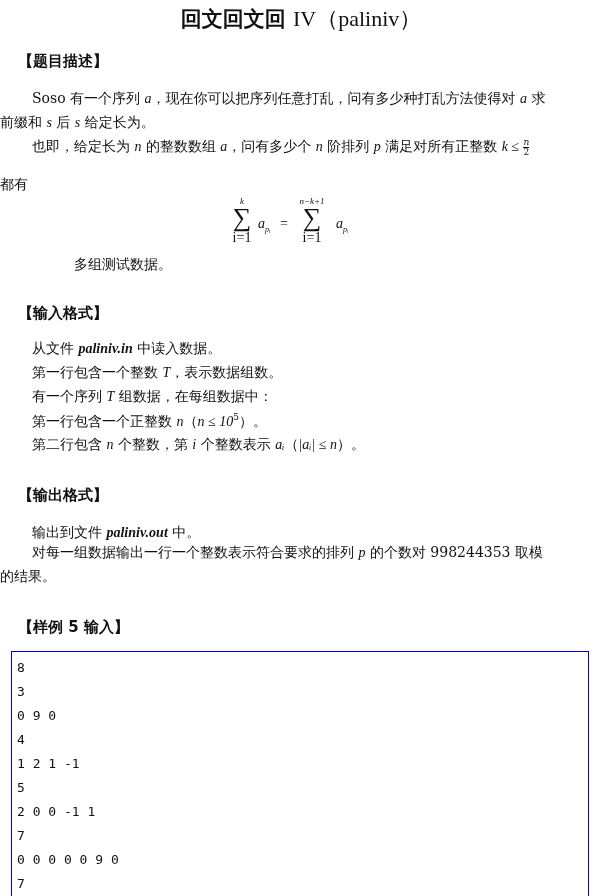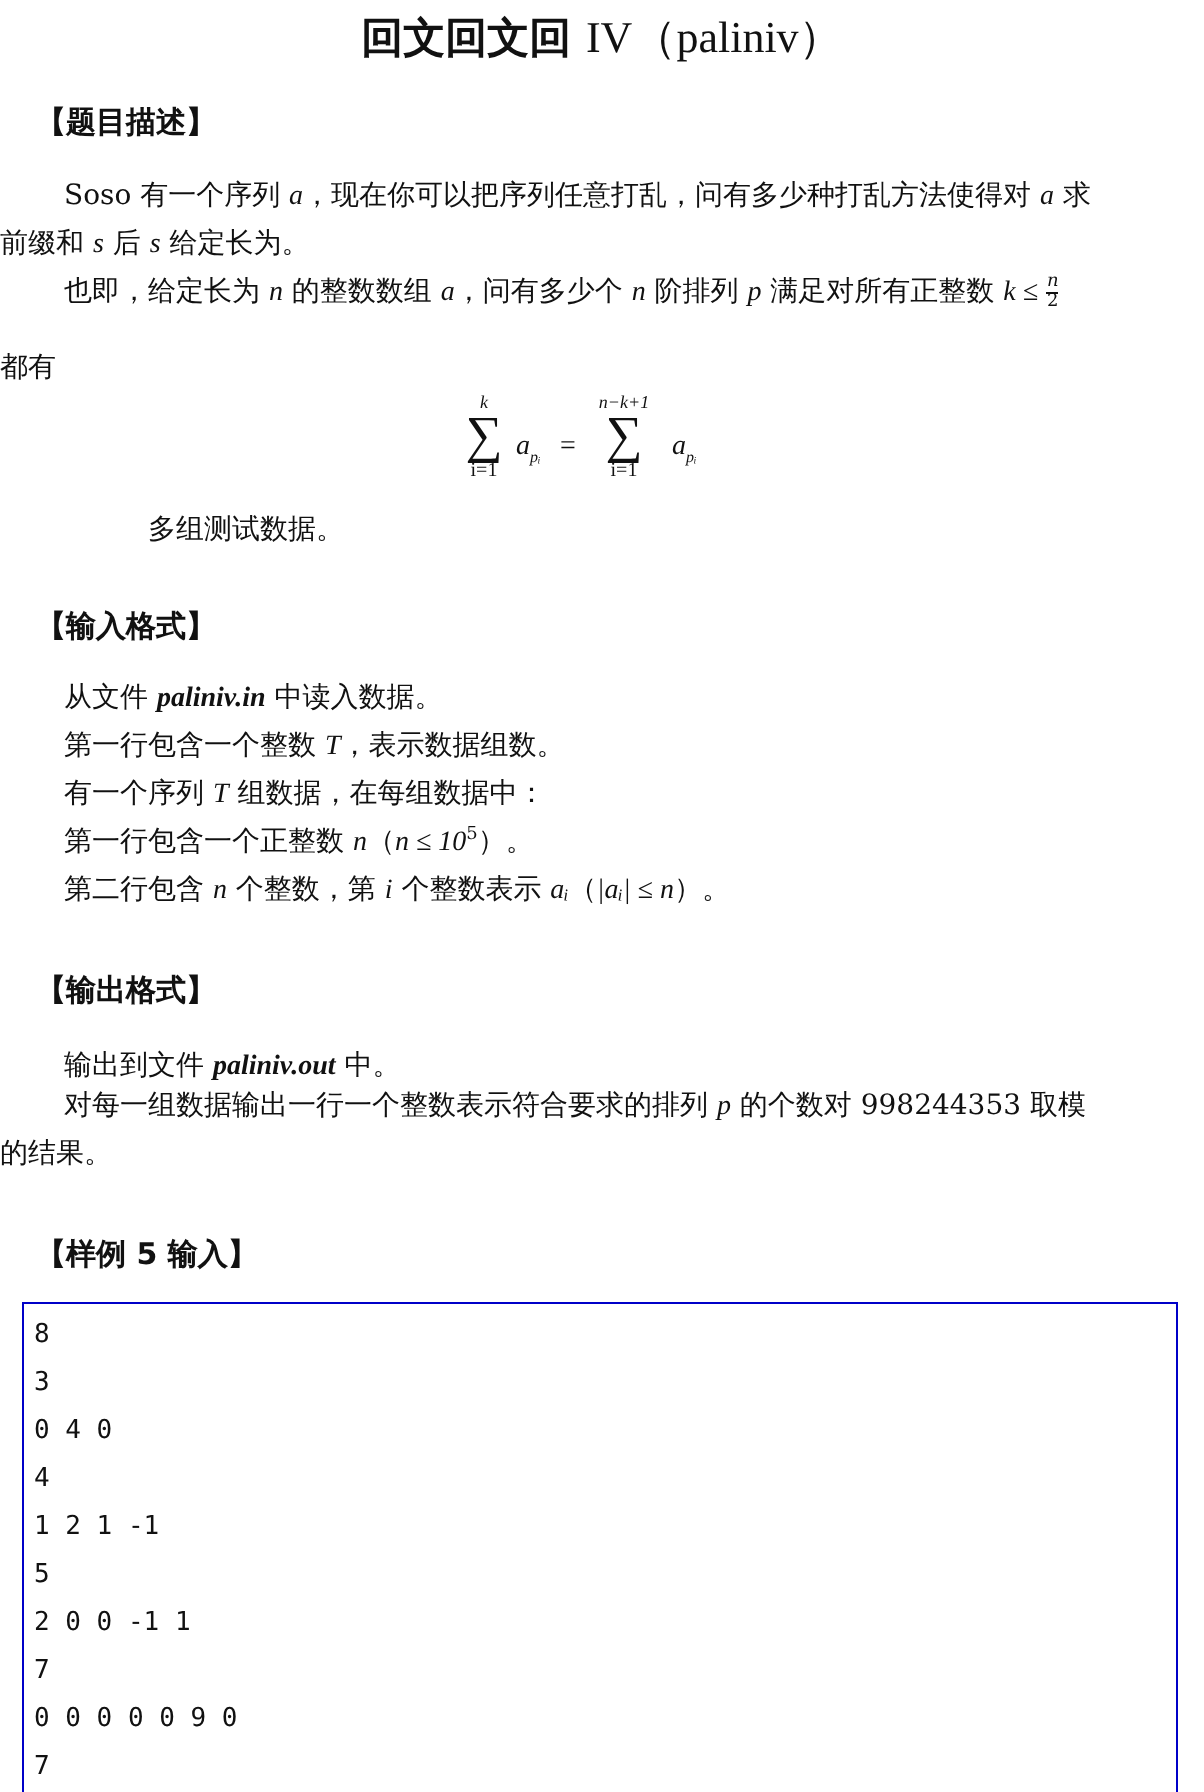"i=1" .sum .bot { font-size: 10px -> 14px }
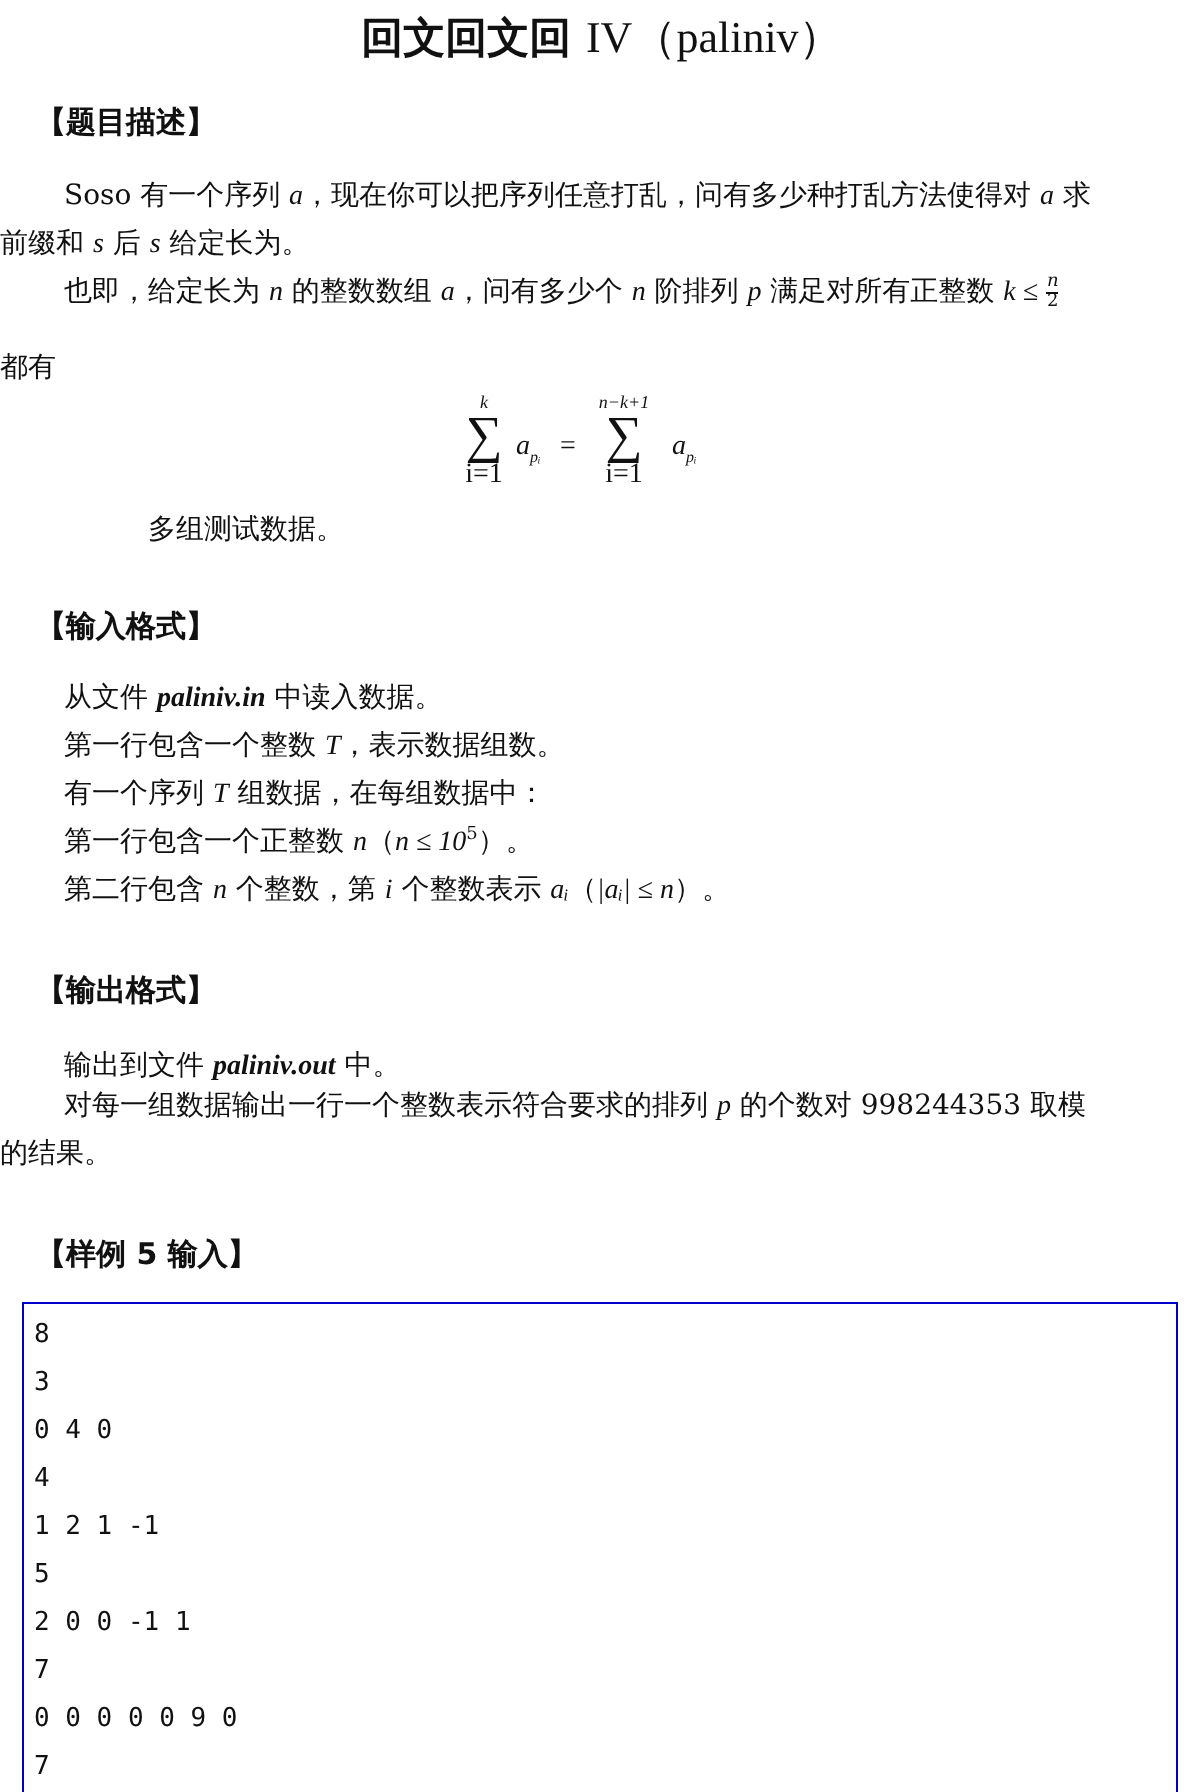"0 4 0" div.sample-line { text: 4 -> 9 }
